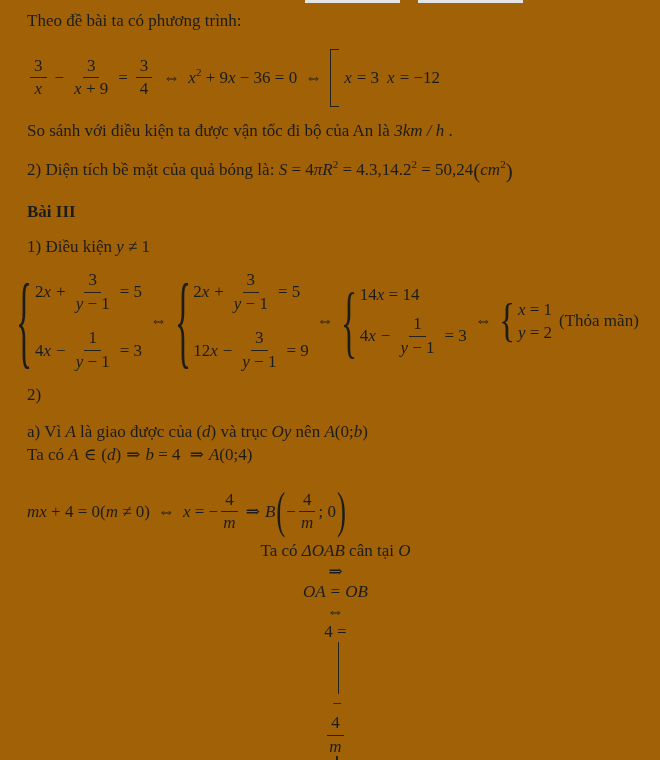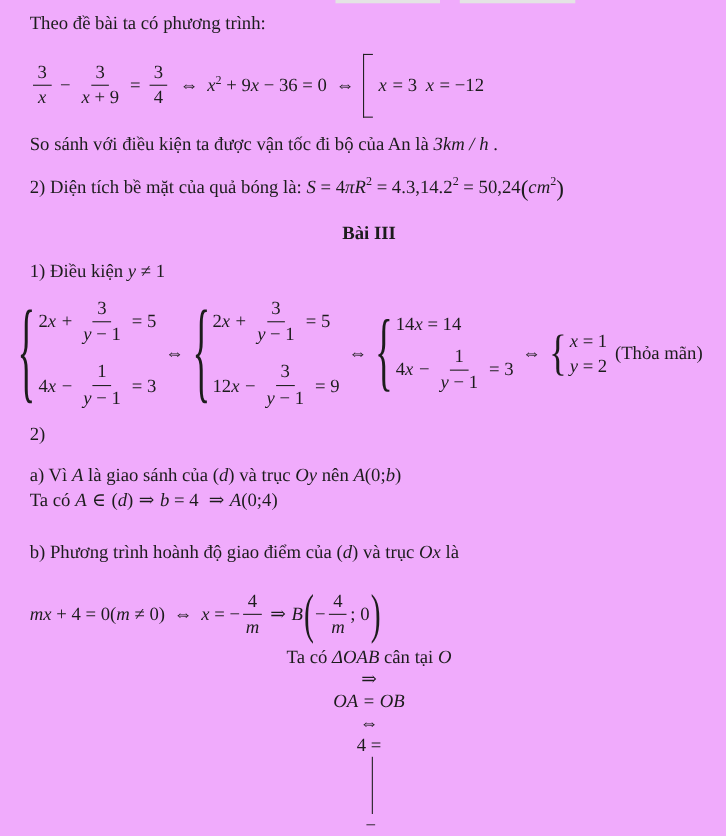"Theo đề bài ta có" .doc { background: #f0abfc -> #a16207 }
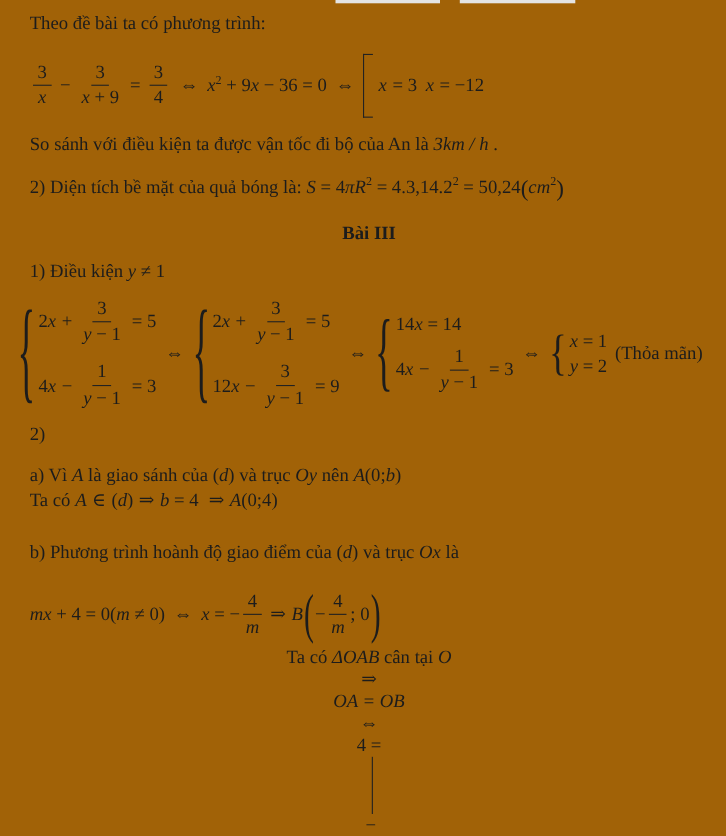"Bài III" .bold { text-align: center -> none }
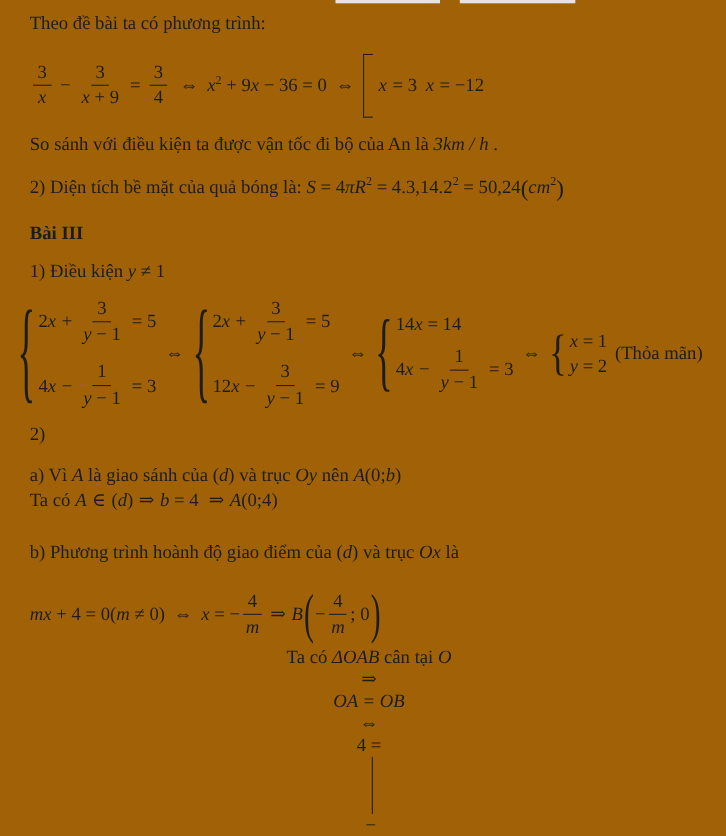"là giao sánh của" span { text: sánh -> được }
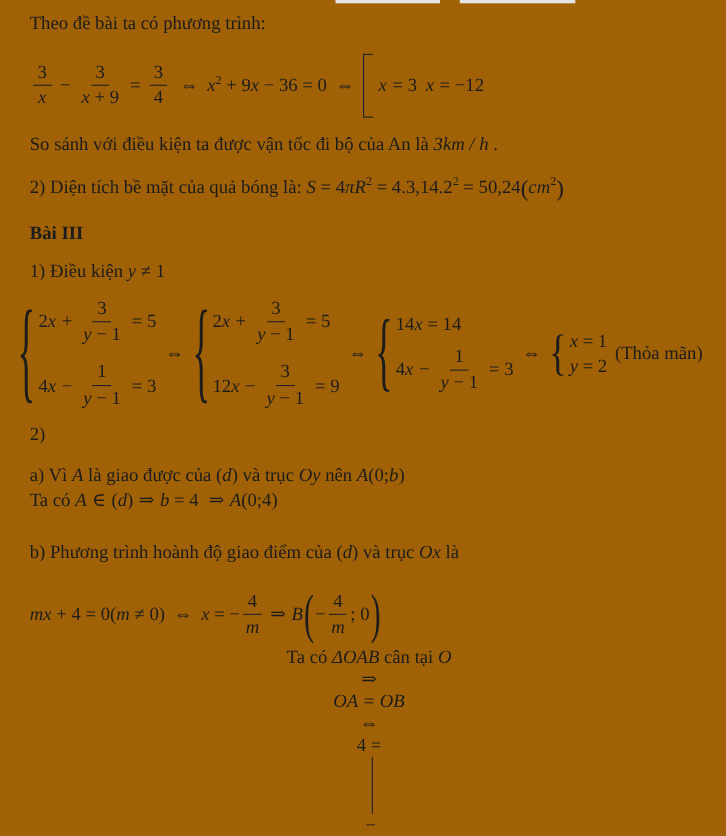"b) Phương trình hoành độ" p { html: <p><span>b) Phương trình hoành độ giao điểm của </span><span>(</span><span>d</span><span>)</span><span> và trục </span><span>Ox</span><span> là</span></p> -> none }
